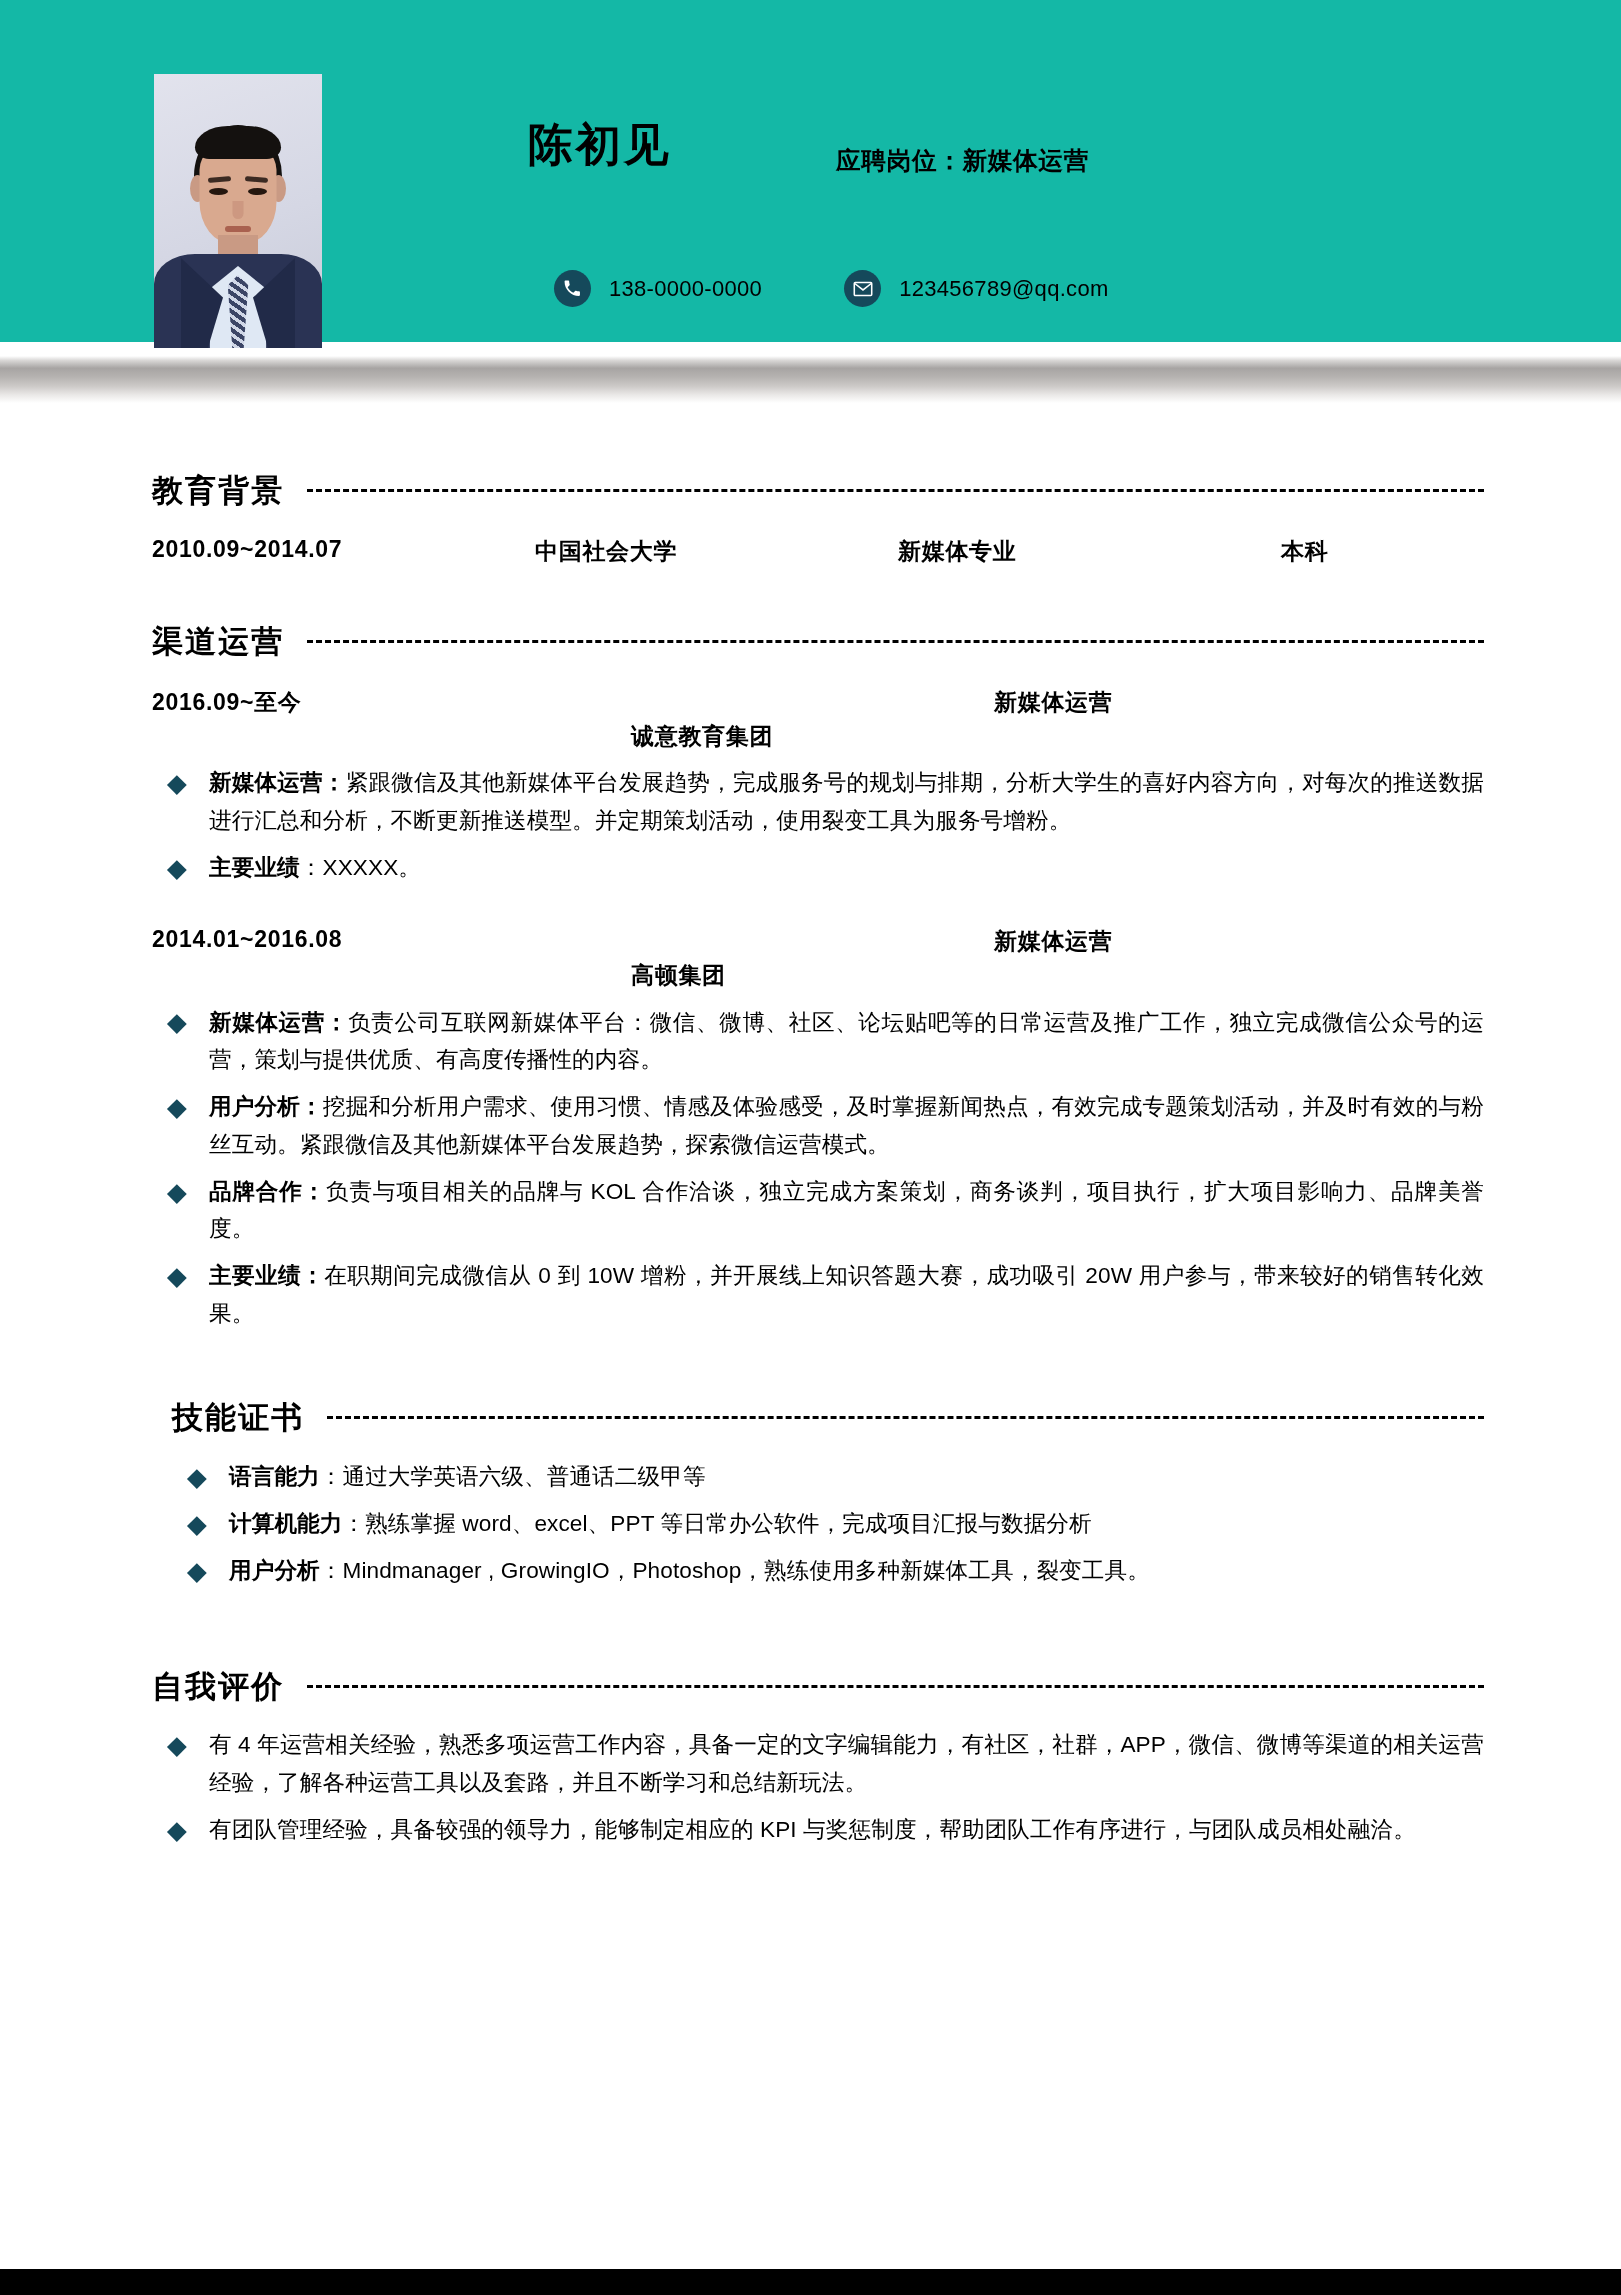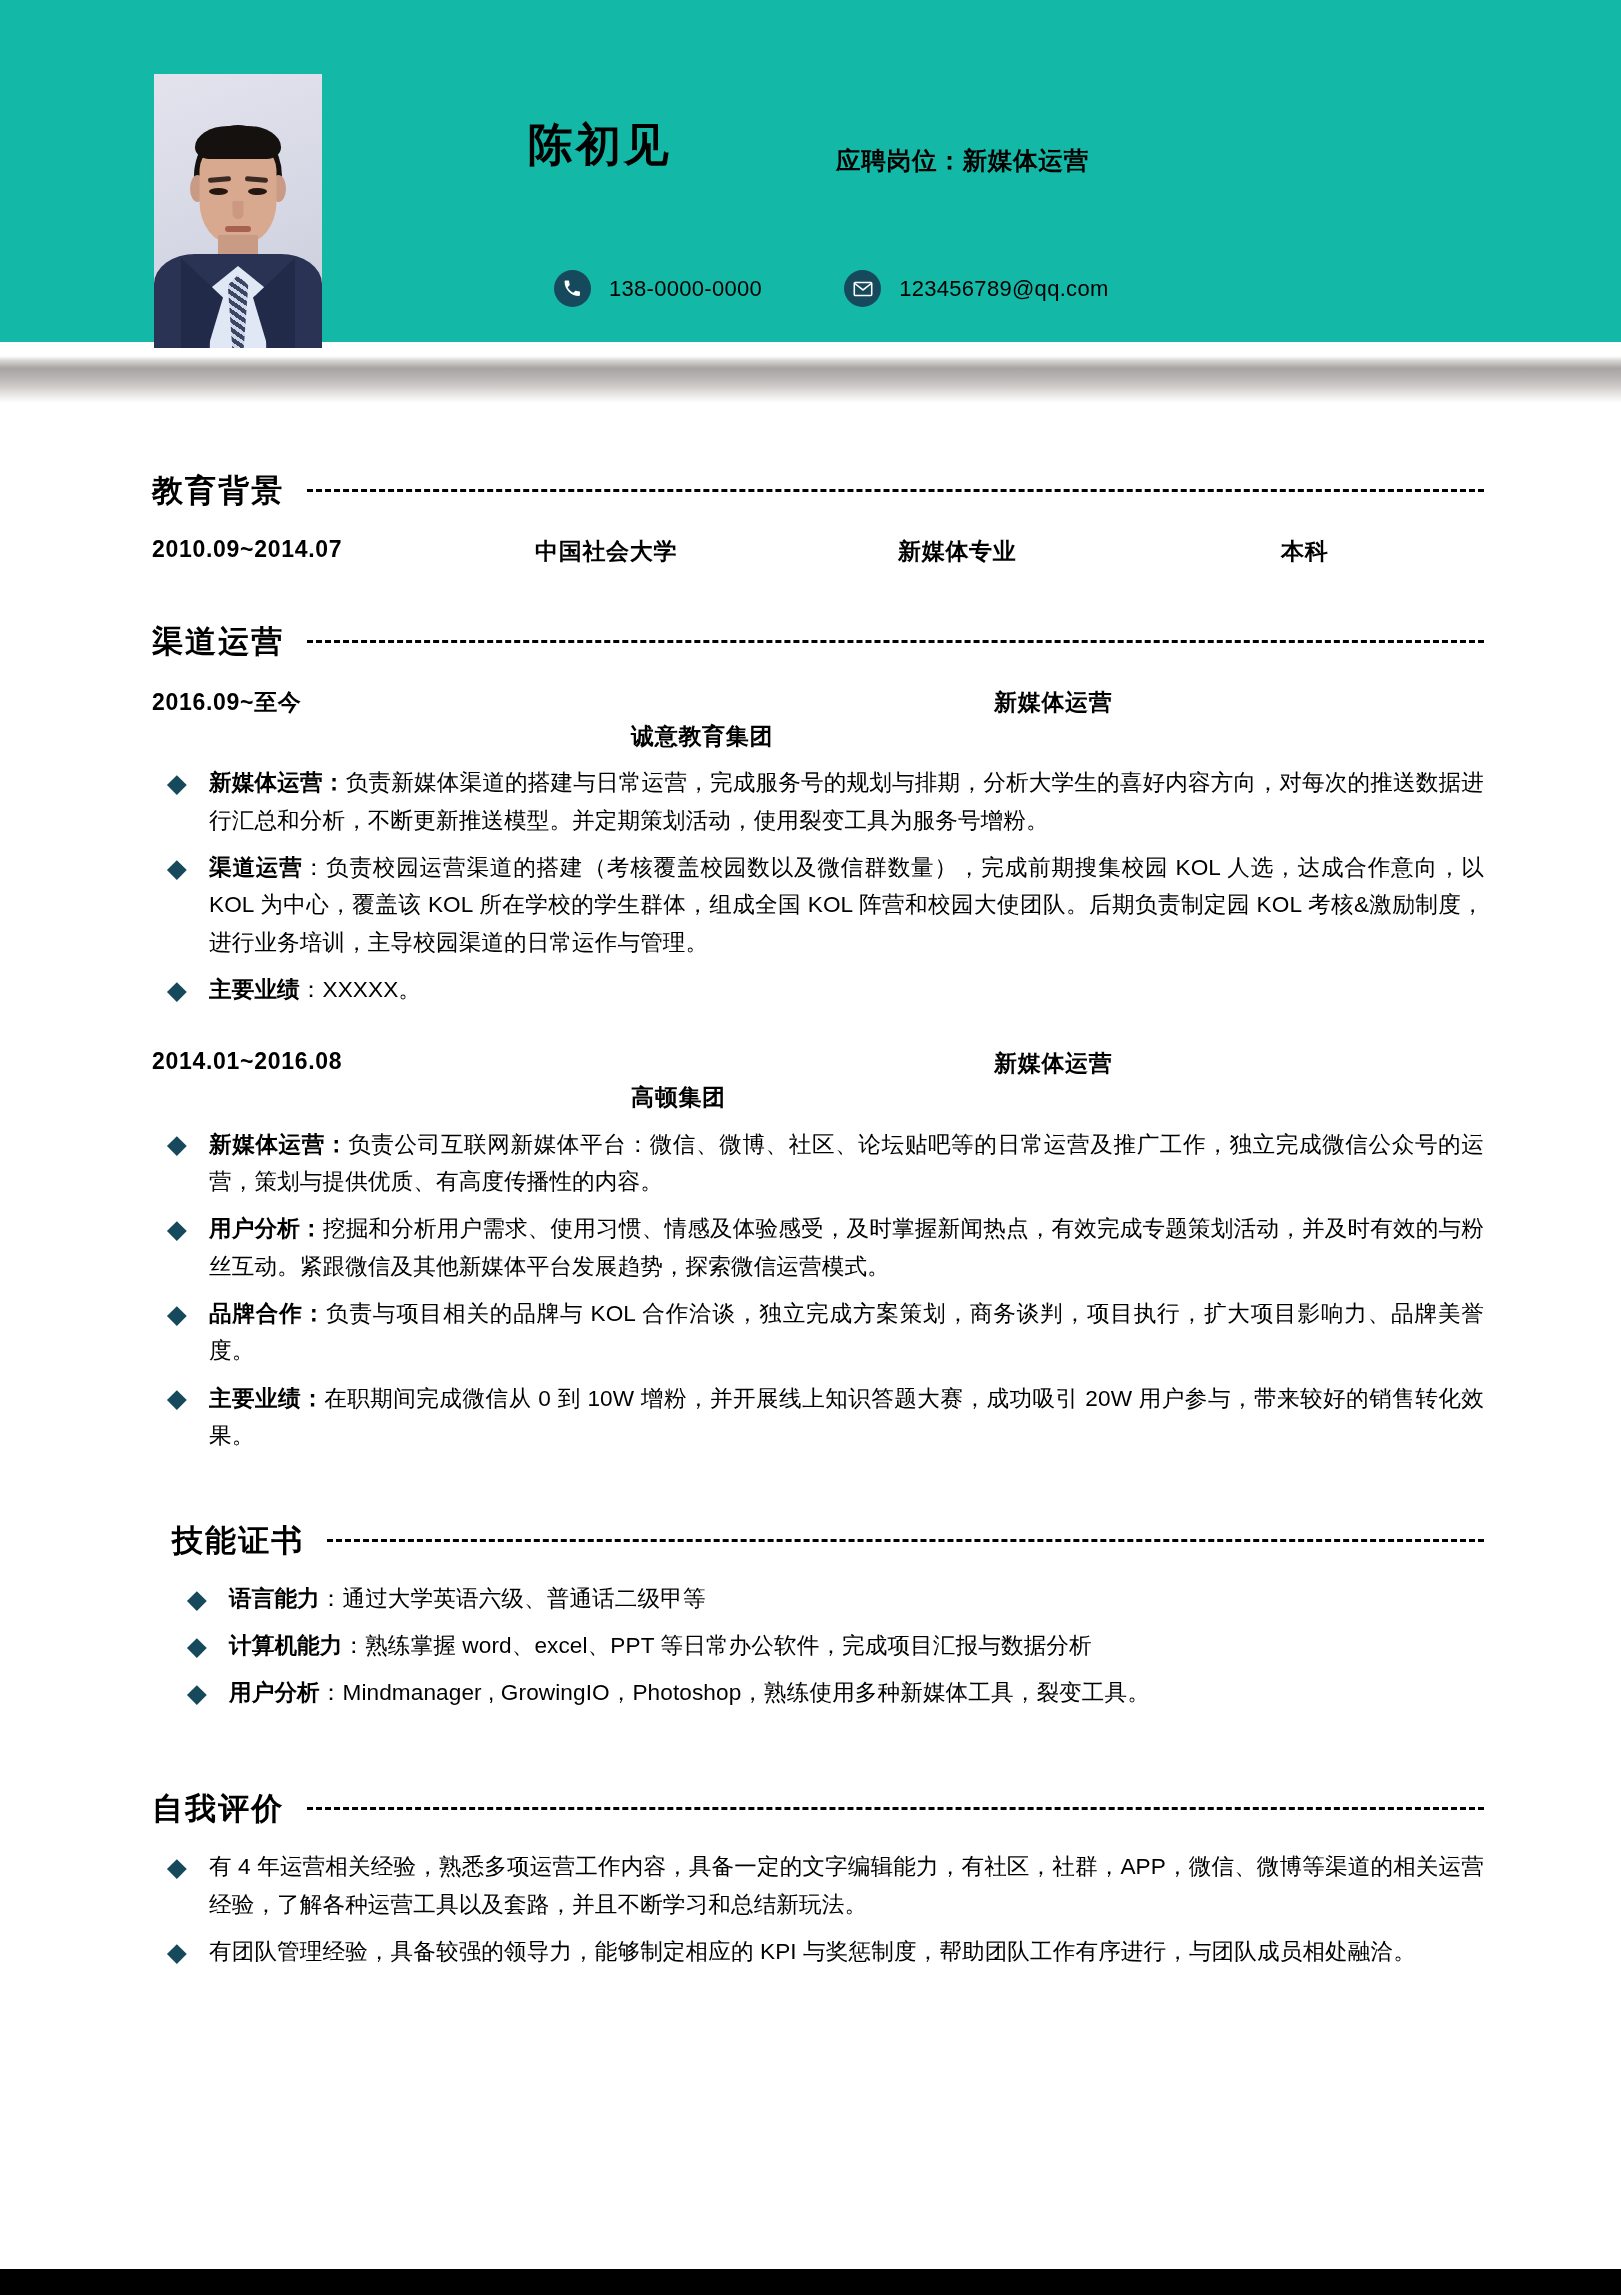"负责新媒体渠道的搭建与日常运营，完成服务号的规划与排期，分析大学生的喜好内容方向" span { text: 负责新媒体渠道的搭建与日常运营 -> 紧跟微信及其他新媒体平台发展趋势 }
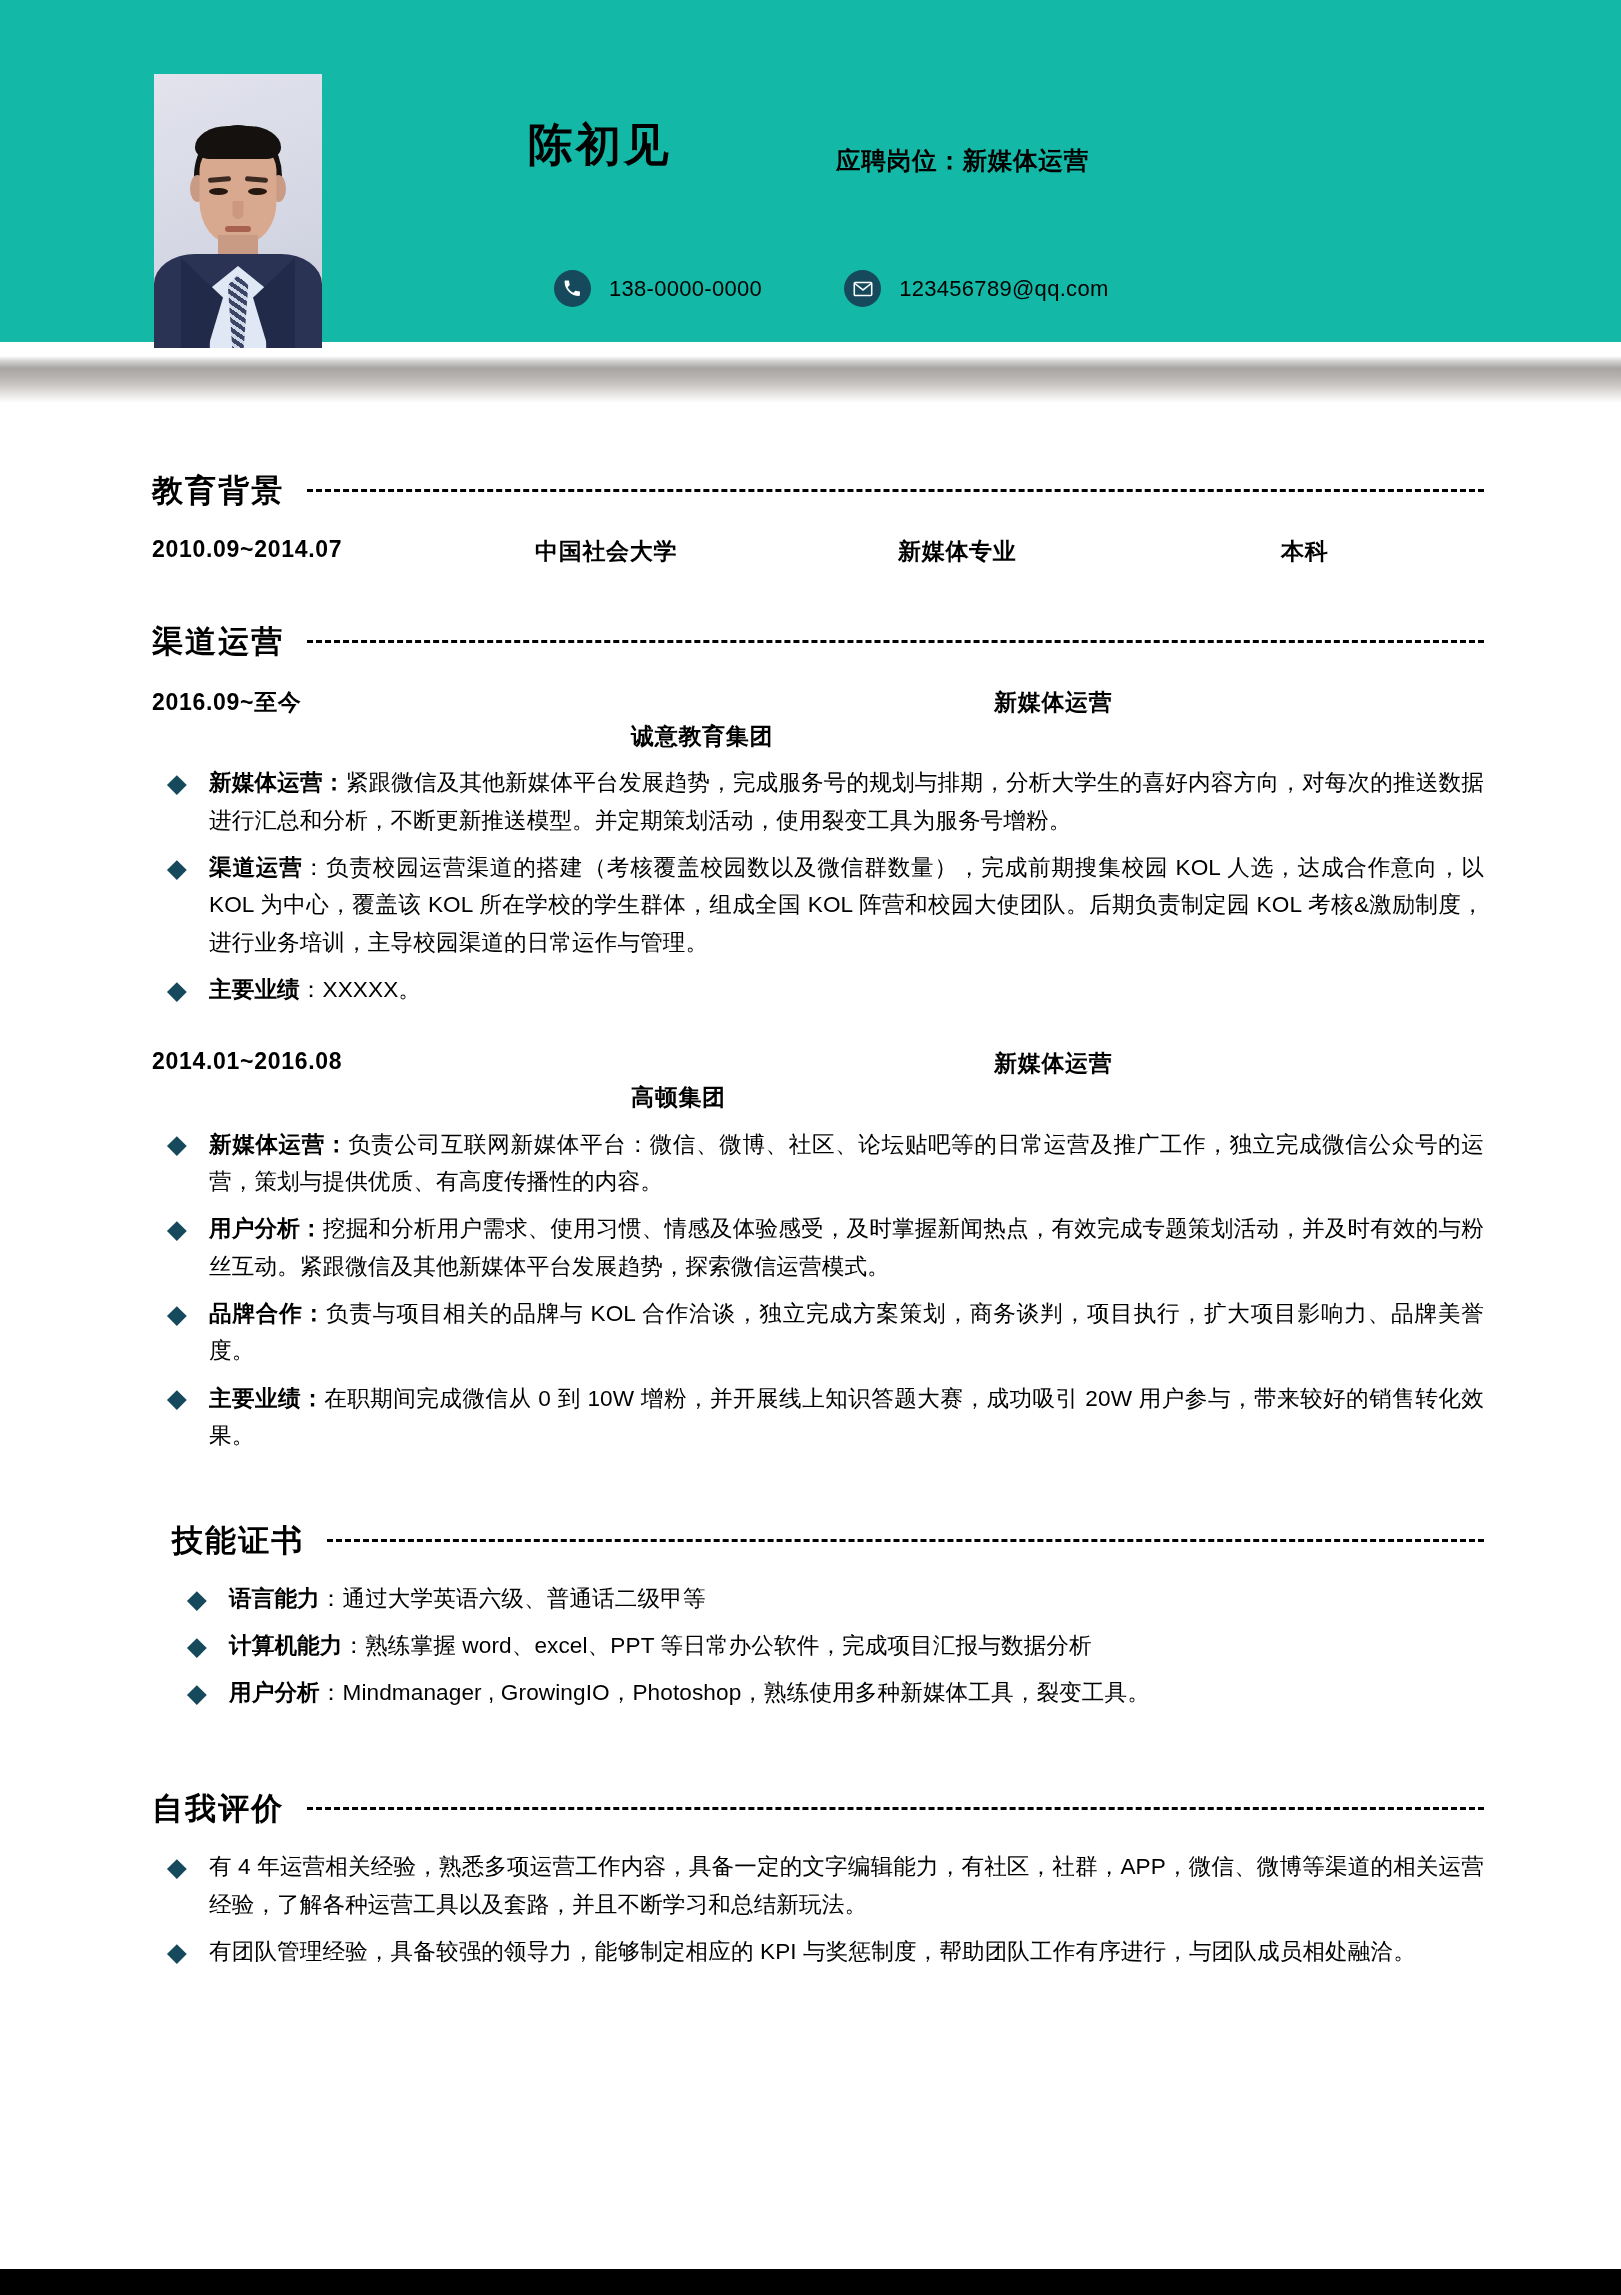"渠道运营：负责校园运营渠道的搭建（考核覆盖校园数以及微信群数量），完成前期搜集校" li { html: <li> <span>渠道运营</span><span>：负责校园运营渠道的搭建（考核覆盖校园数以及微信群数量），完成前期搜集校园 KOL 人选，达成合作意向，以 KOL 为中心，覆盖该 KOL 所在学校的学生群体，组成全国 KOL 阵营和校园大使团队。后期负责制定园 KOL 考核&amp;激励制度，进行业务培训，主导校园渠道的日常运作与管理。</span> </li> -> none }
